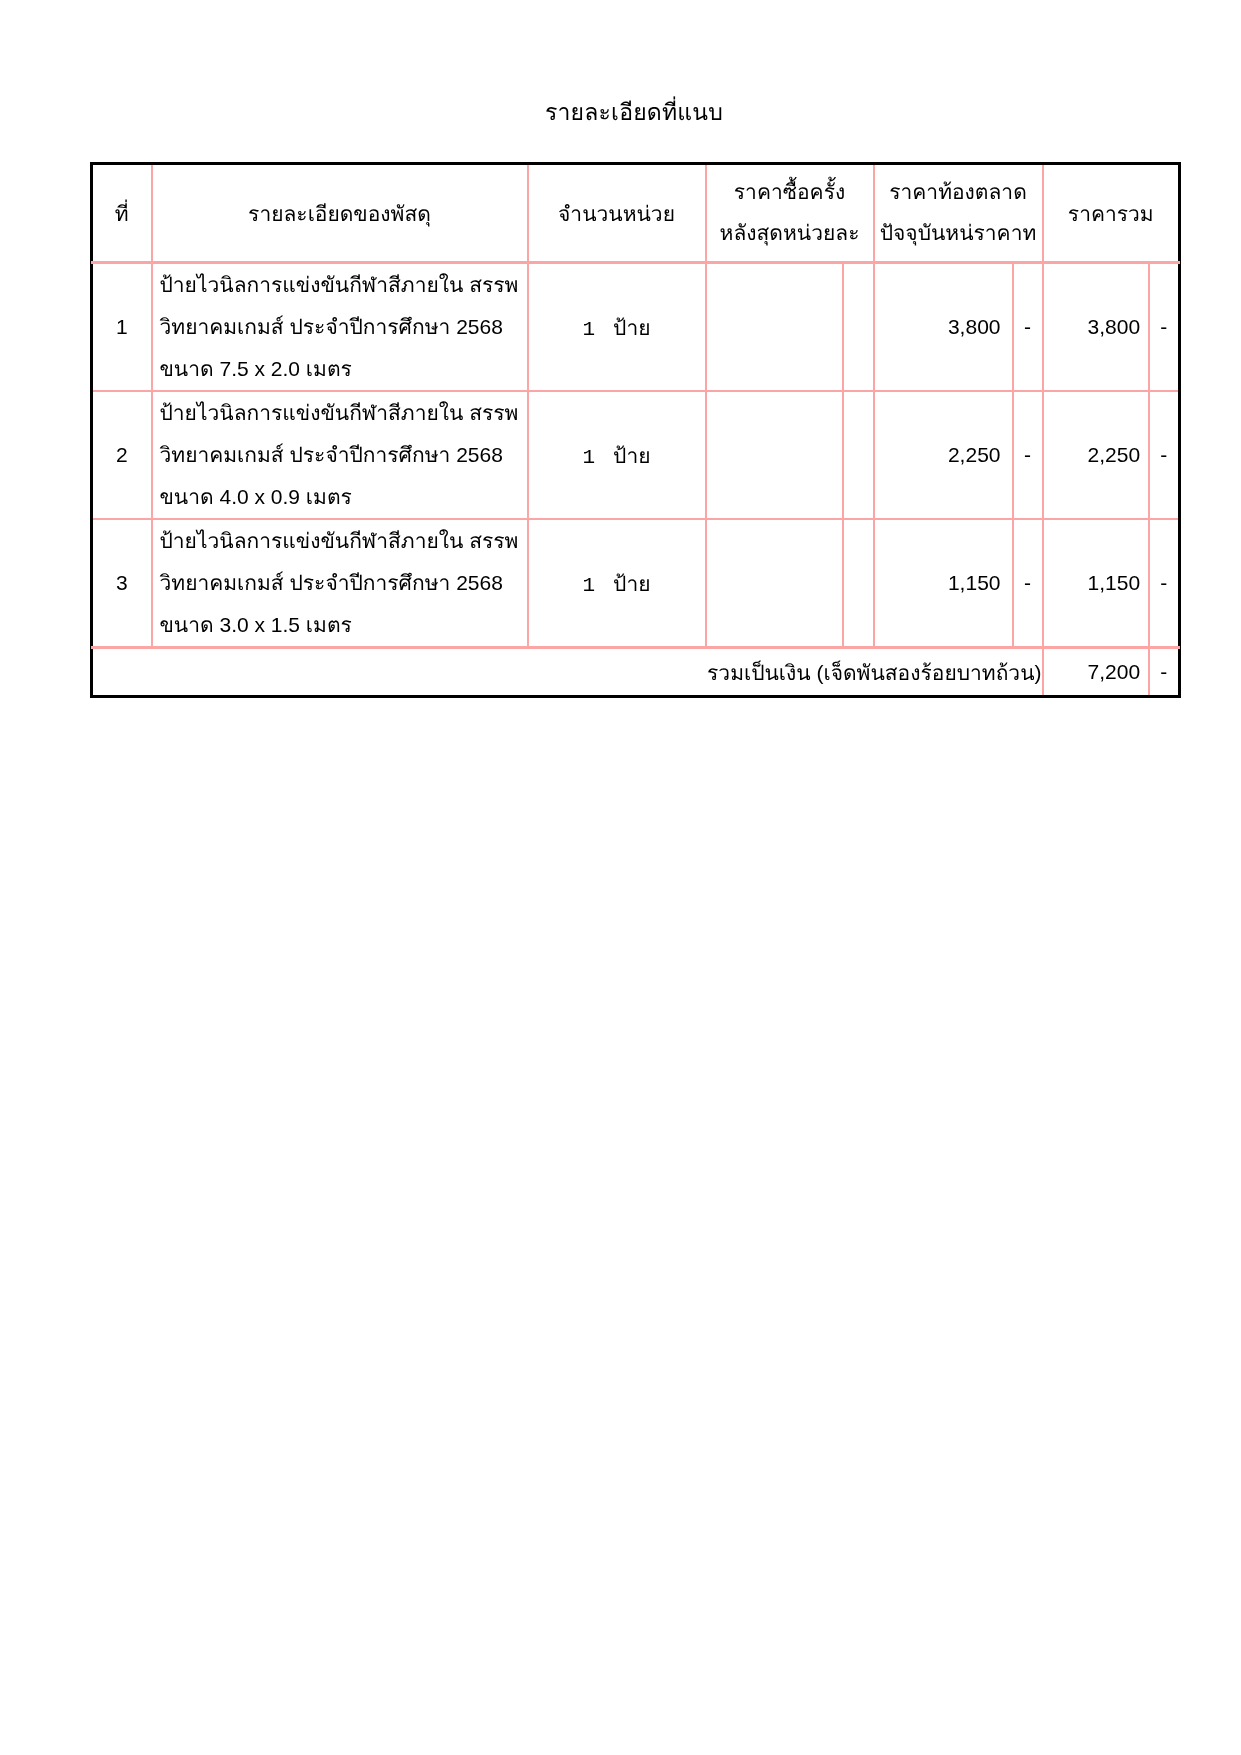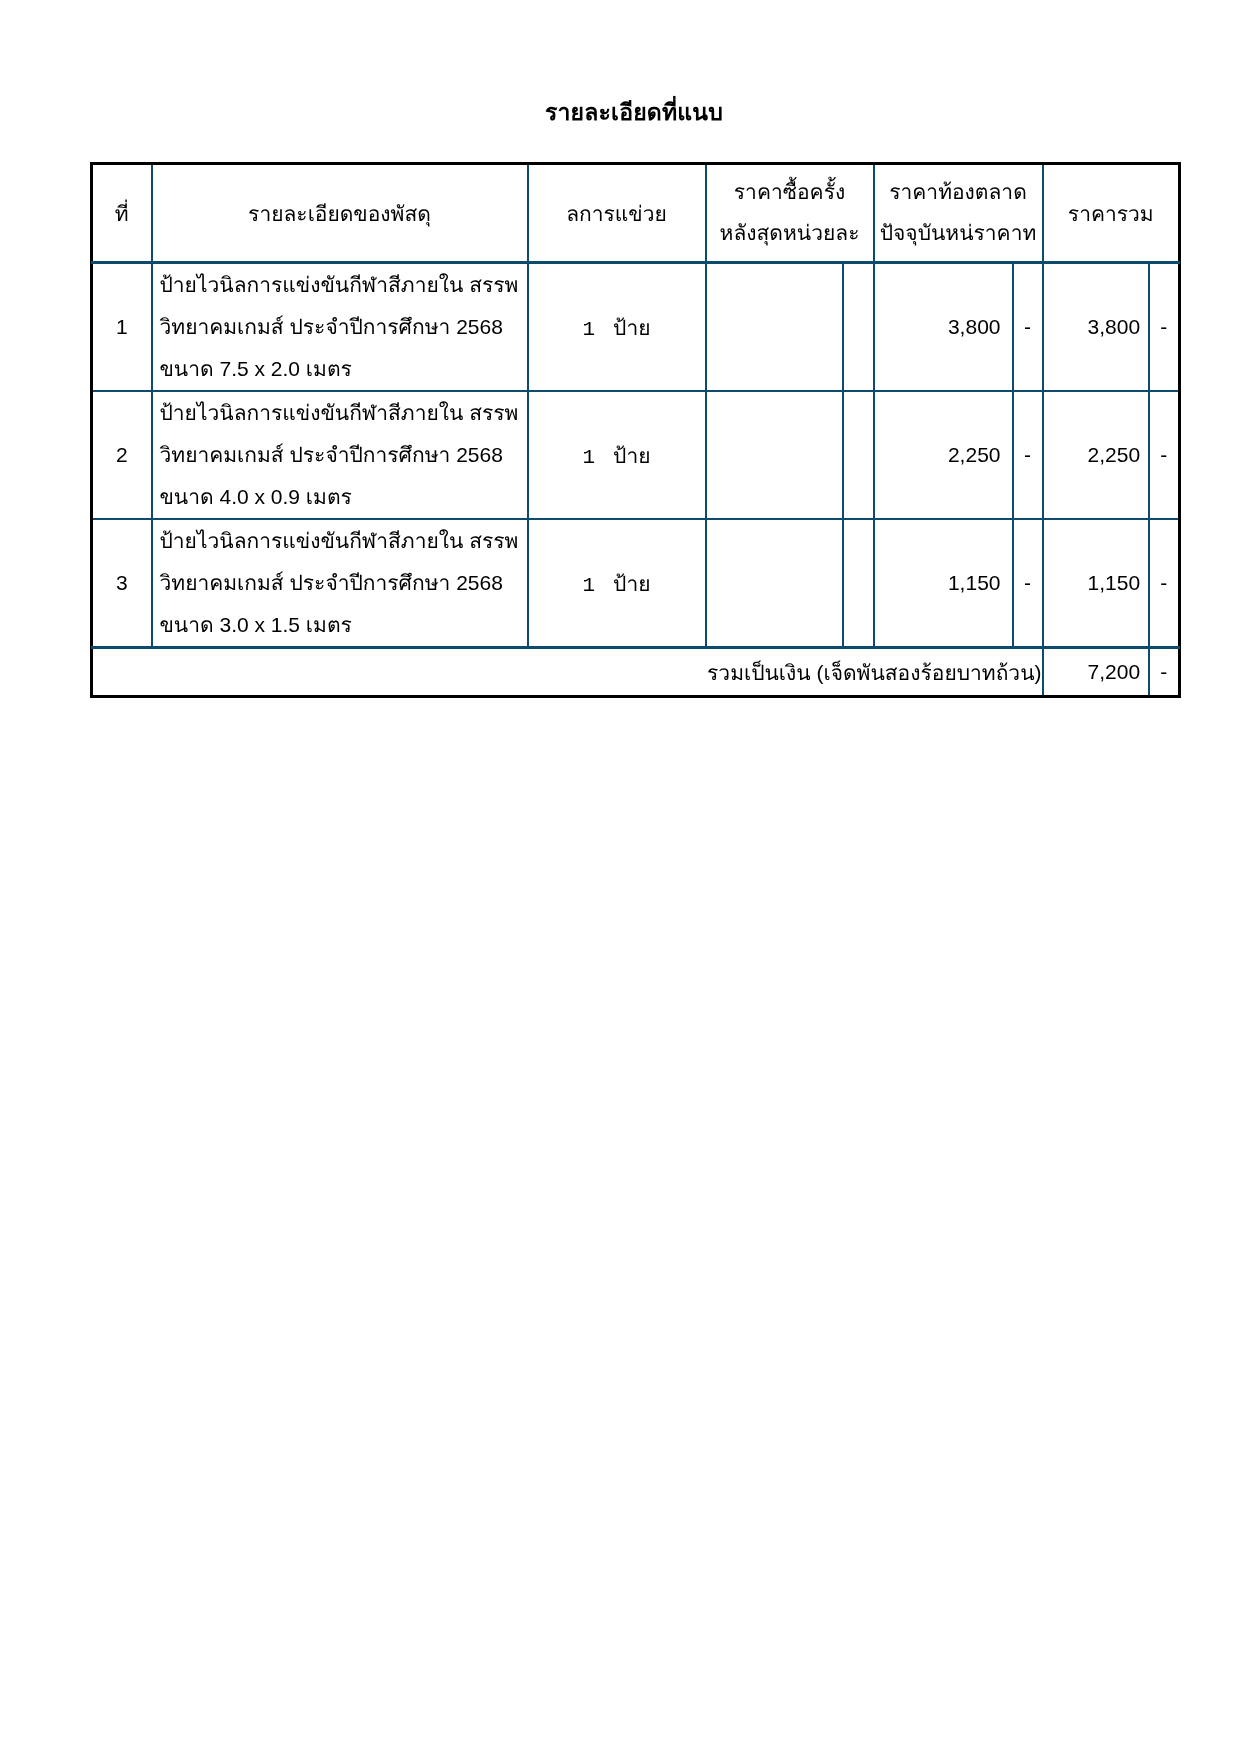"รายละเอียดที่แนบ" .doc-title { font-weight: bold -> normal }
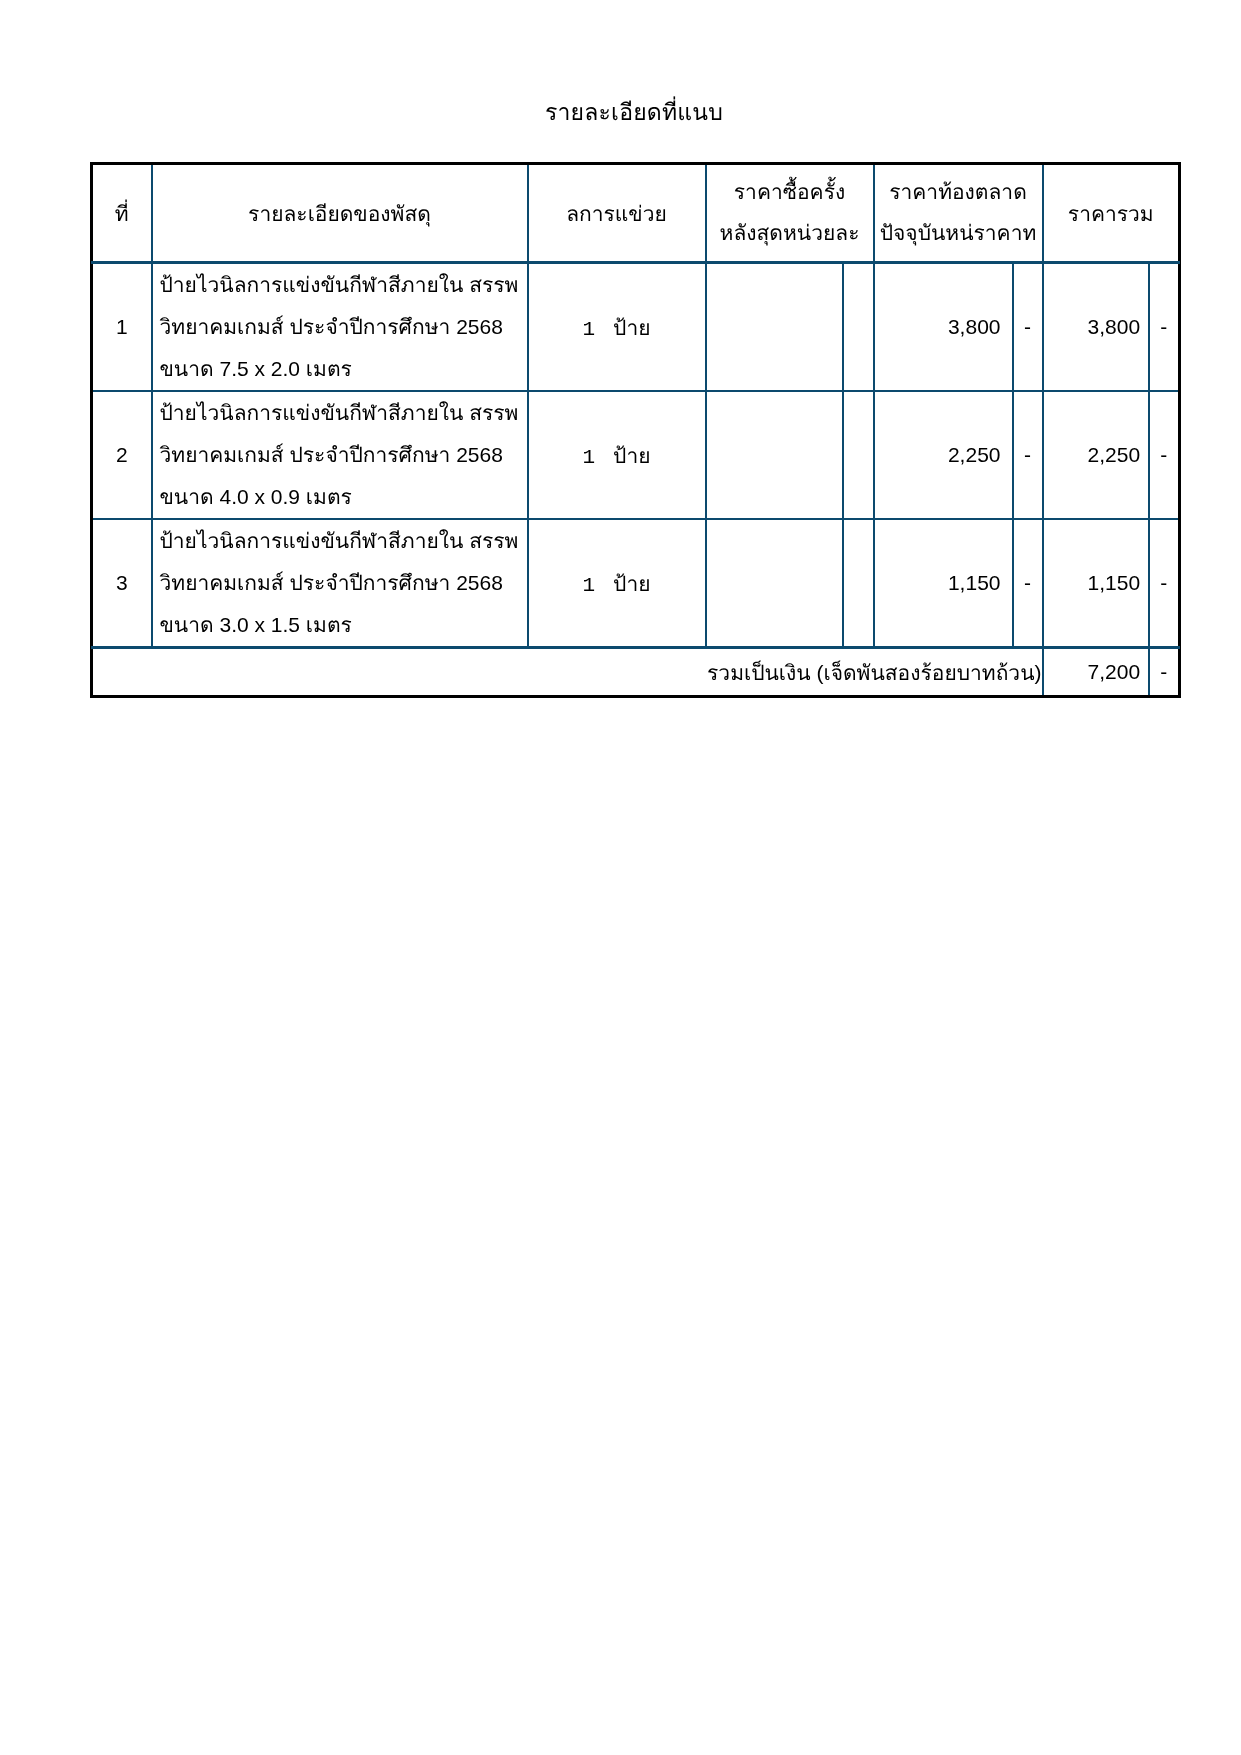"ราคาซื้อครั้ง" table.detail-table th, table.detail-table td { border: 2px solid #0c4a6e -> 2px solid #fca5a5 }
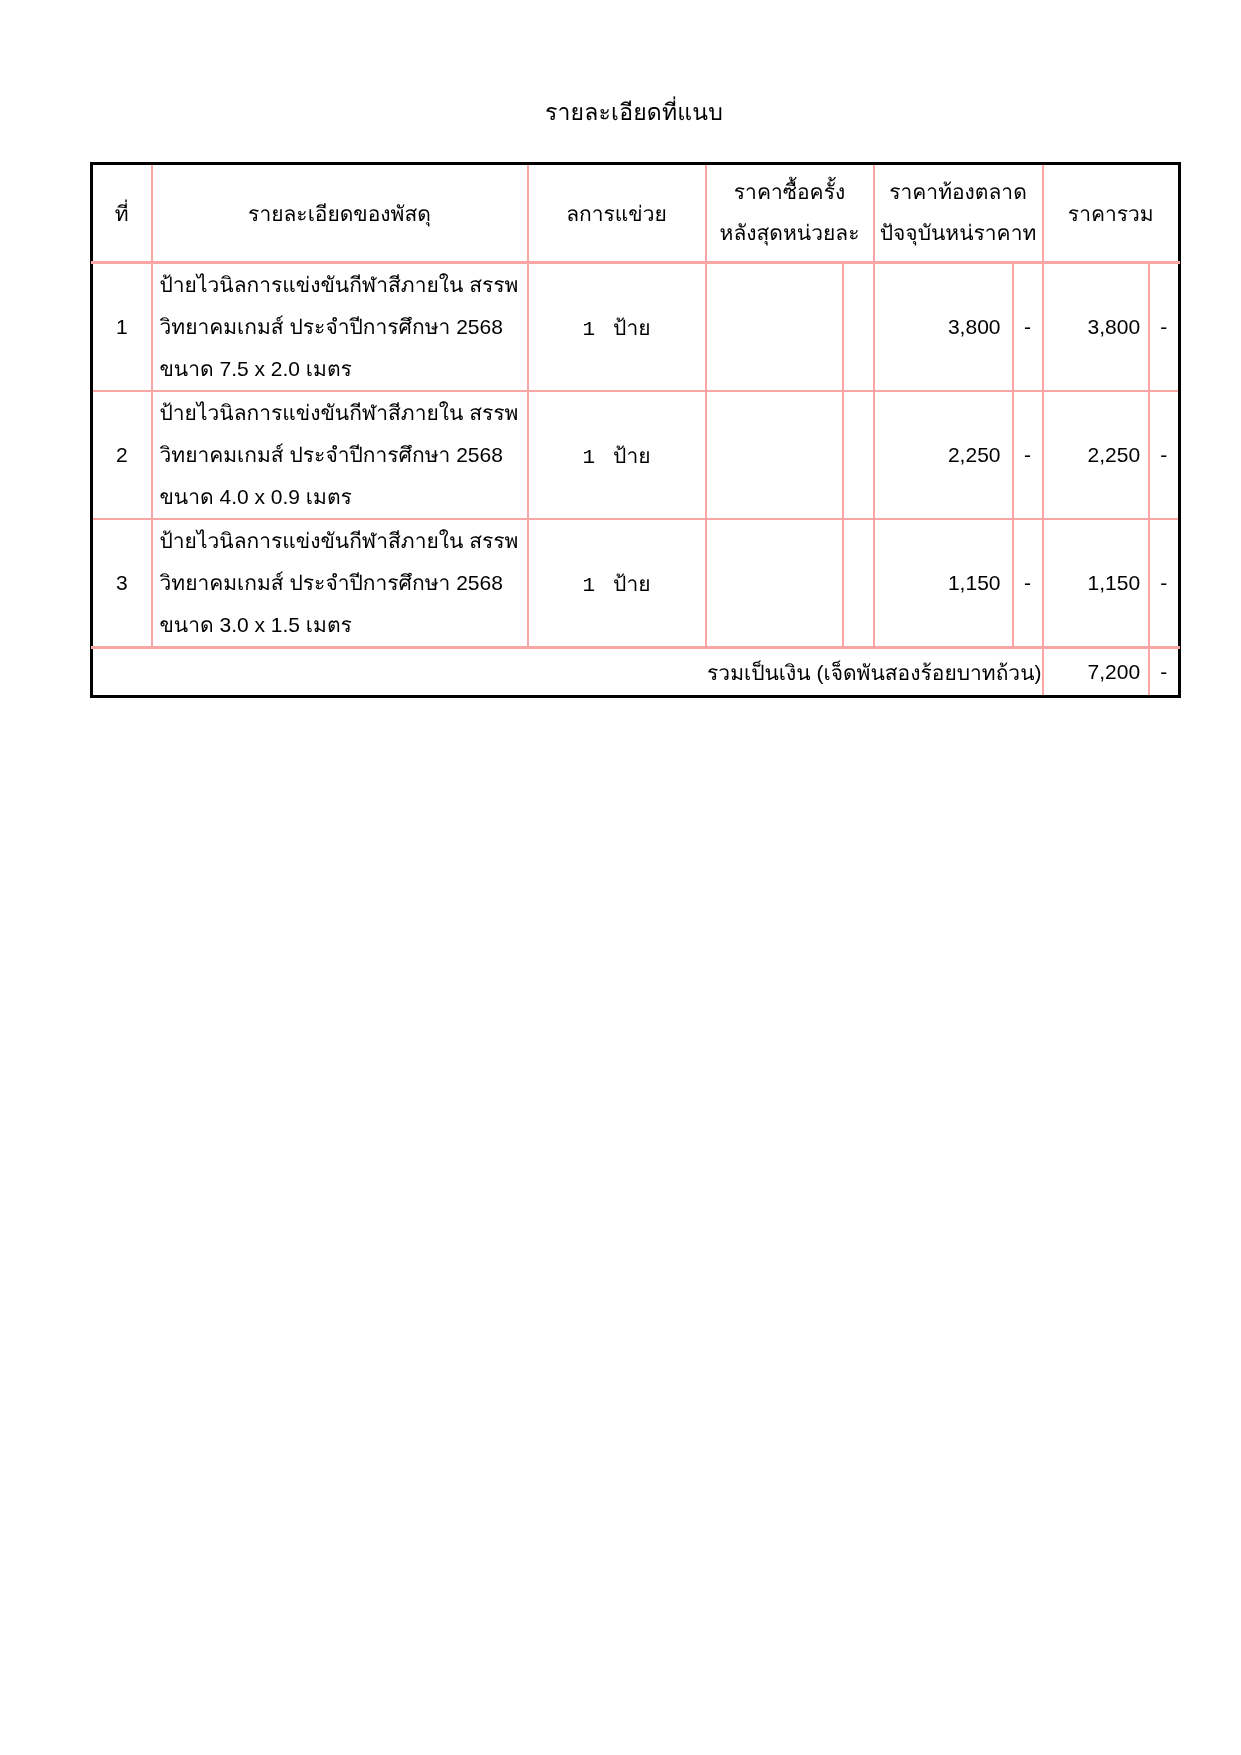"ลการแข่วย" th { text: ลการแข่วย -> จำนวนหน่วย }
